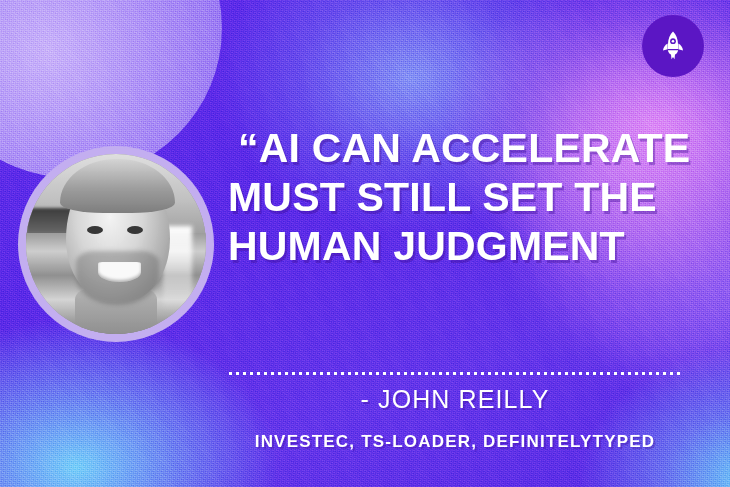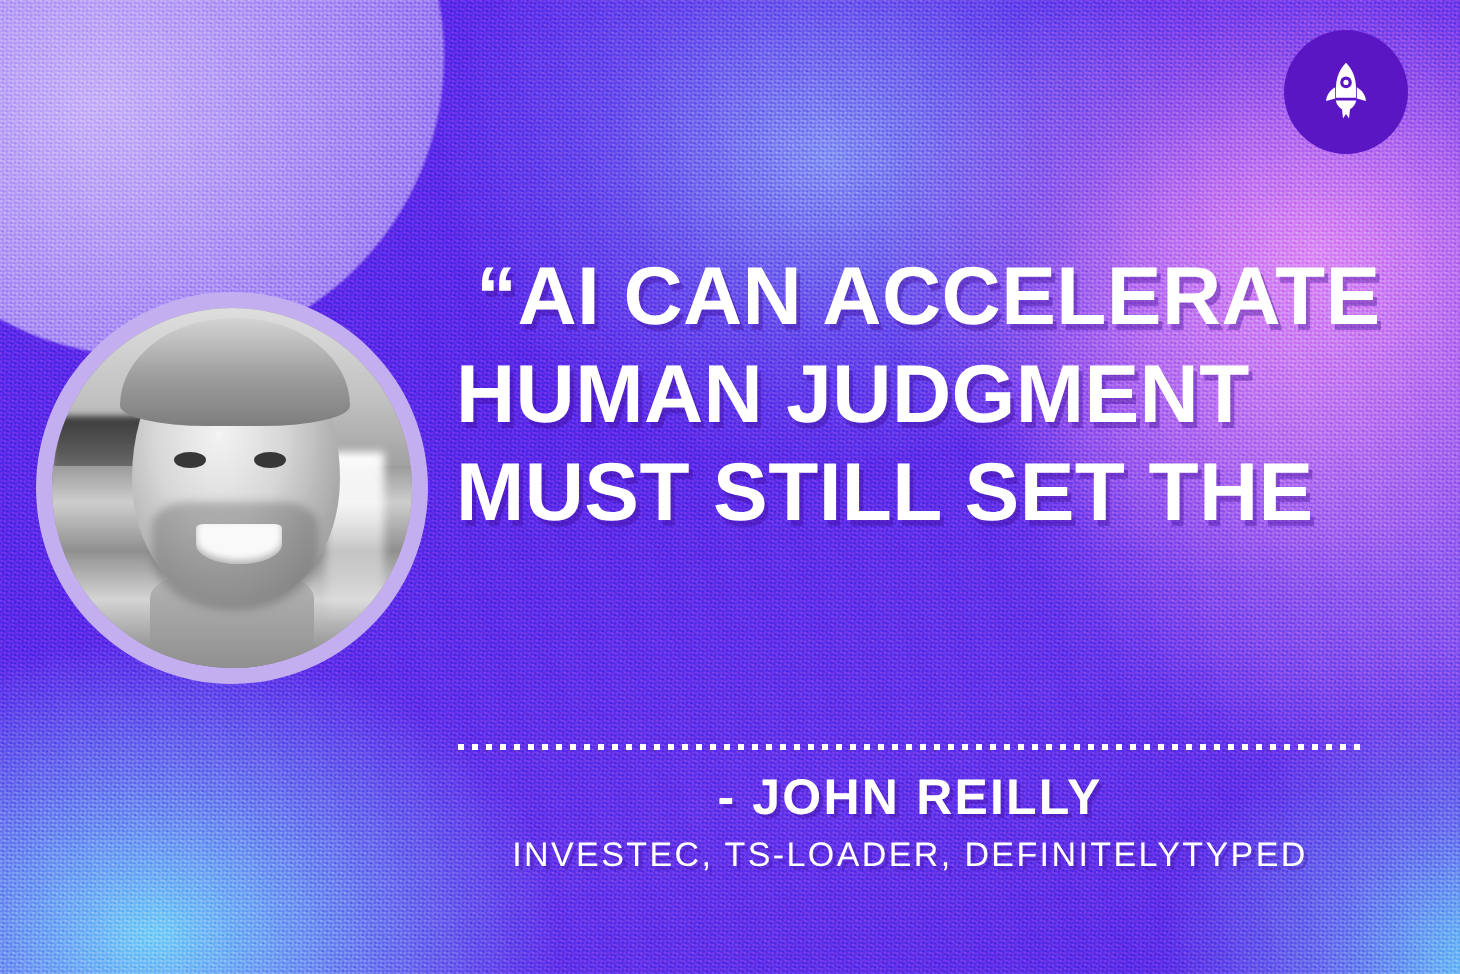"HUMAN JUDGMENT" div.quote-line { order: before "MUST STILL SET THE" -> after "MUST STILL SET THE" }
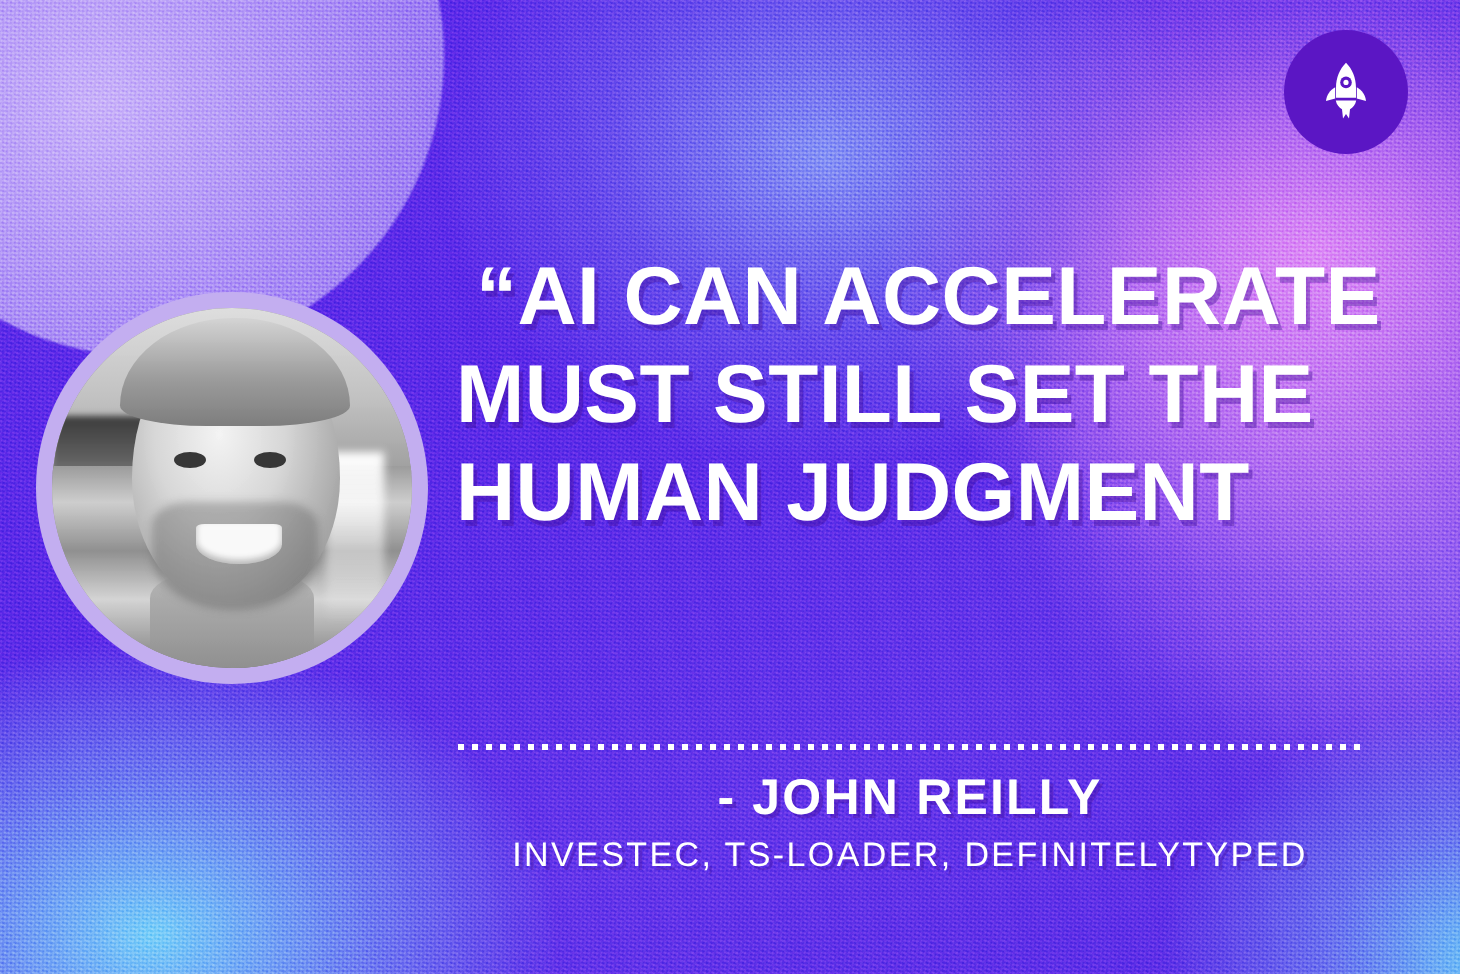"- JOHN REILLY" .attr-name { font-weight: 700 -> 400 }
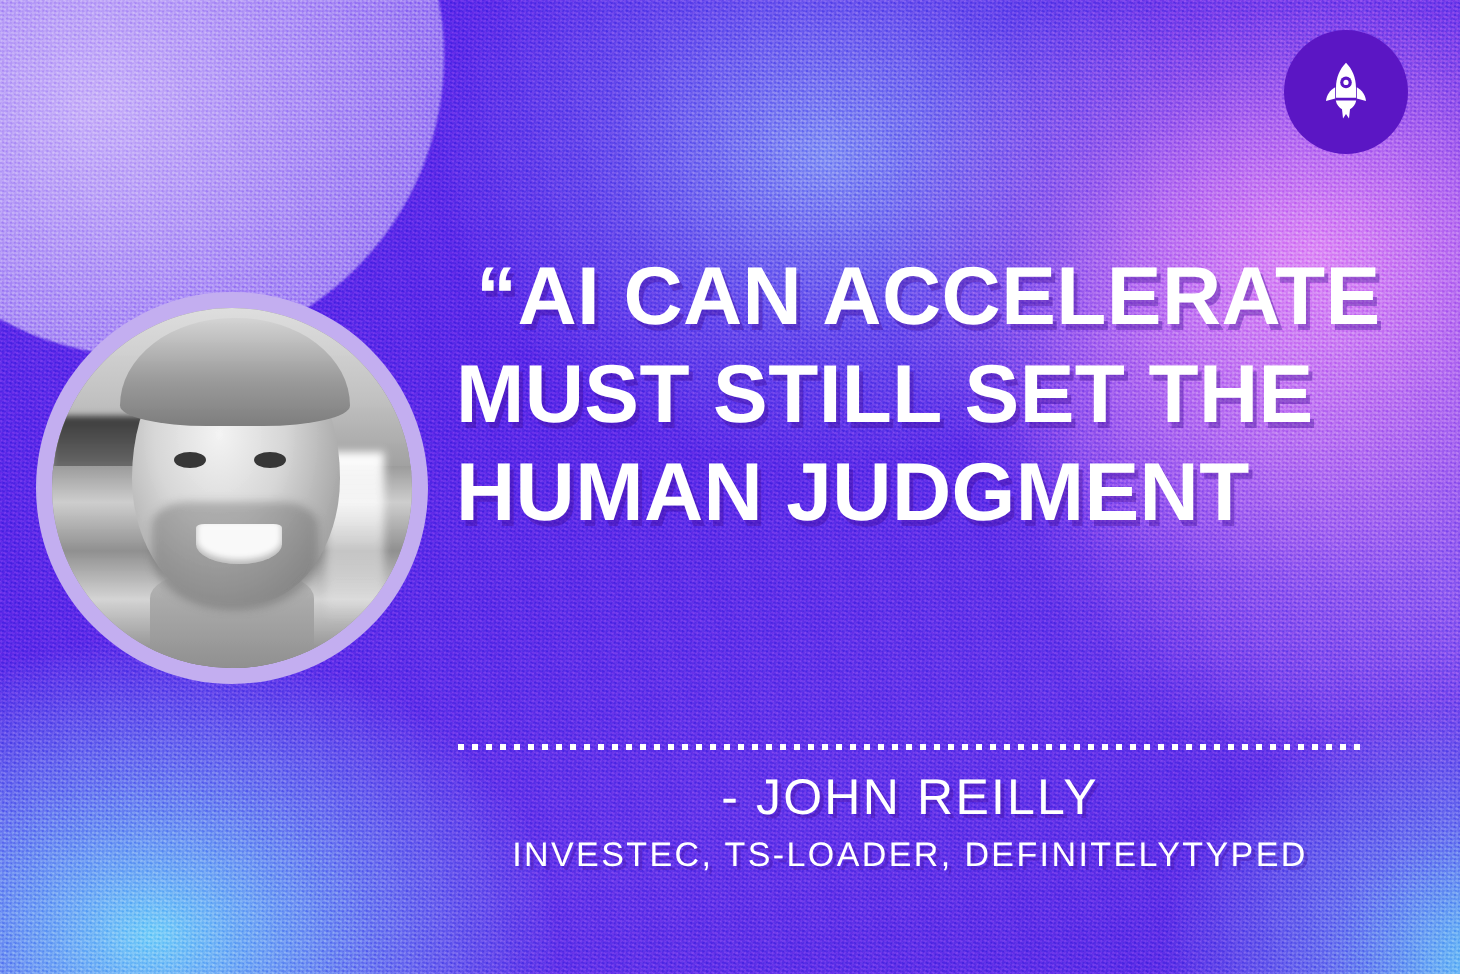"INVESTEC, TS-LOADER, DEFINITELYTYPED" .attr-company { font-weight: 400 -> 700; margin-top: 2px -> 16px }
